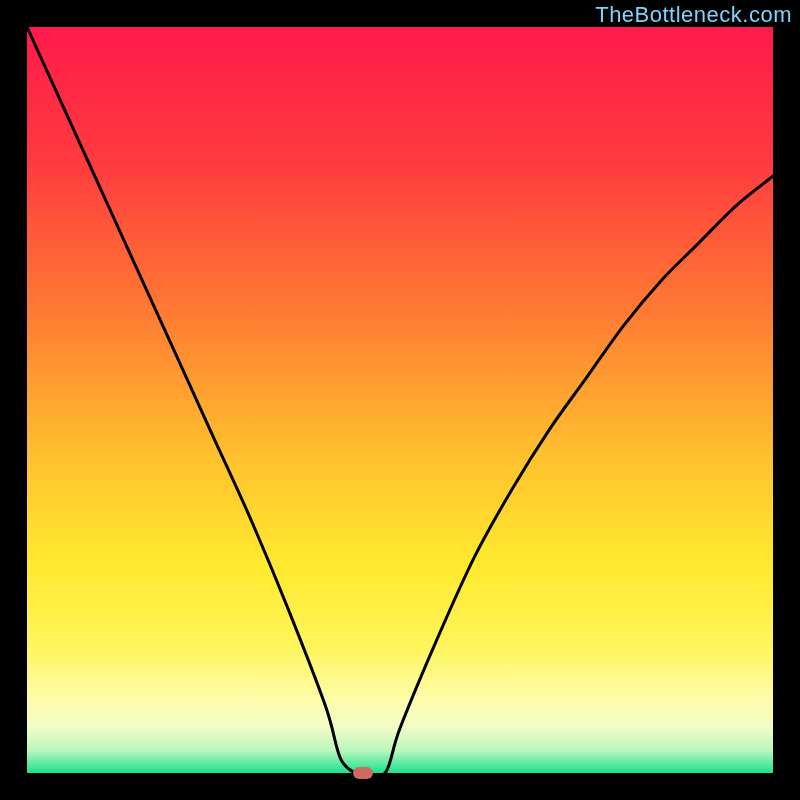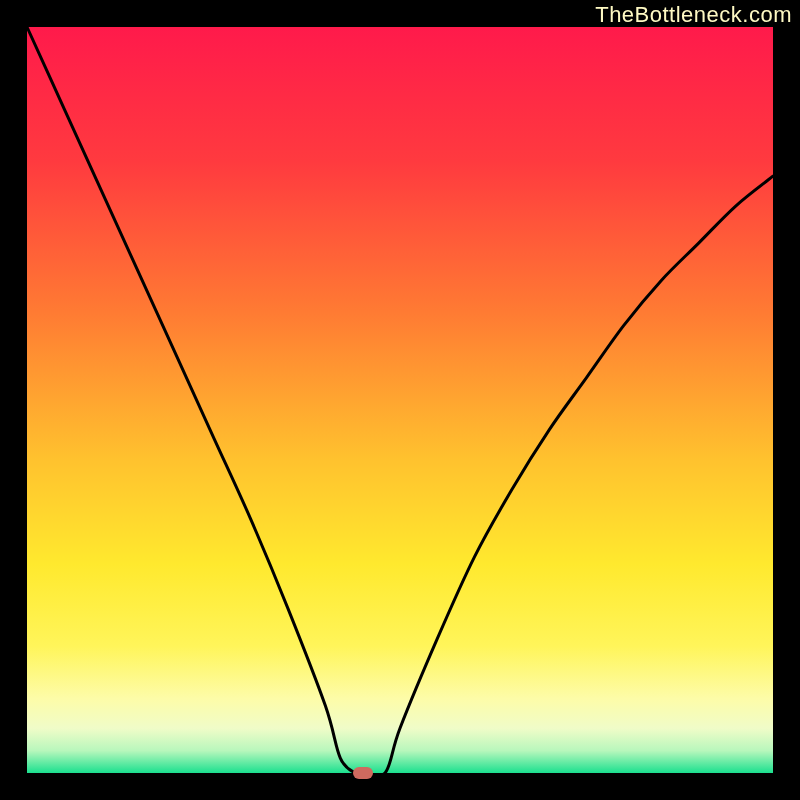"TheBottleneck.com" .watermark { color: #fef9c3 -> #7dd3fc }
